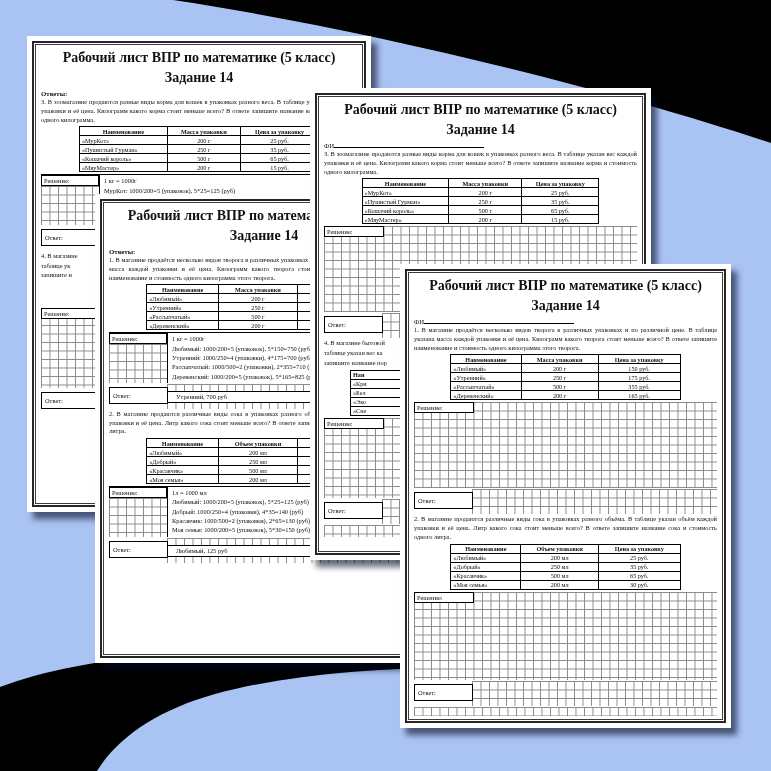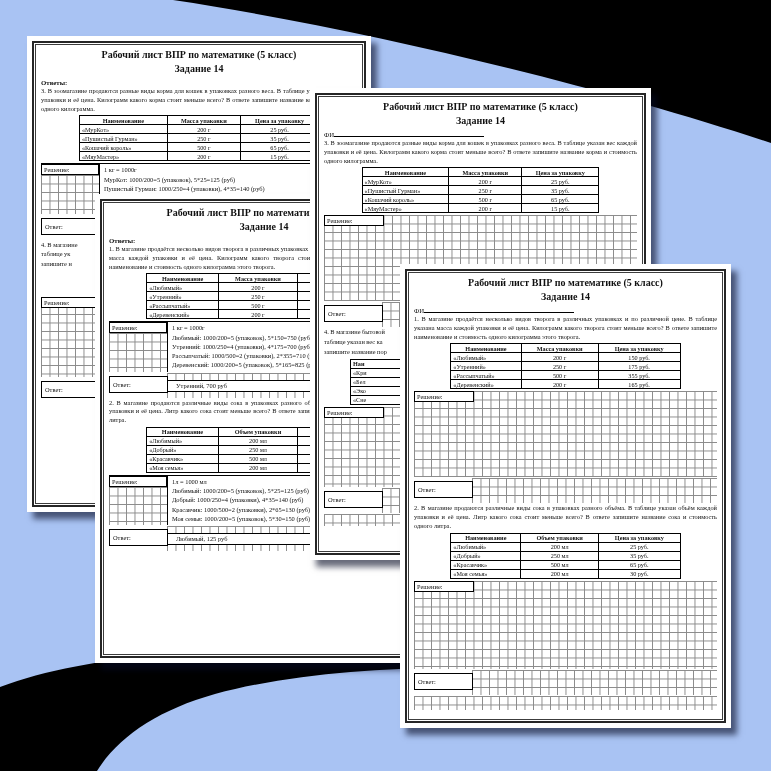"Рабочий лист ВПР по математике" .title { font-size: 10px -> 14px }
